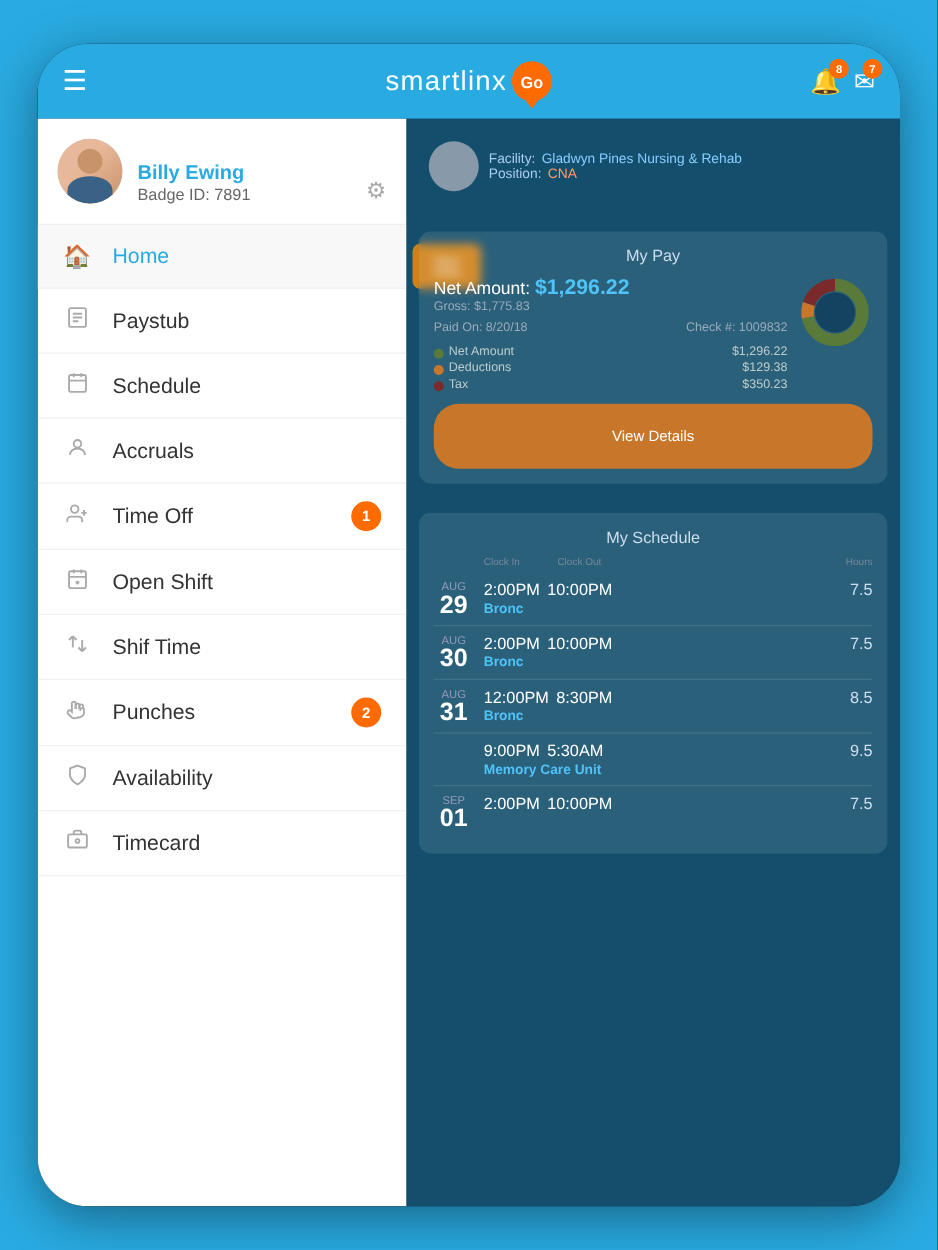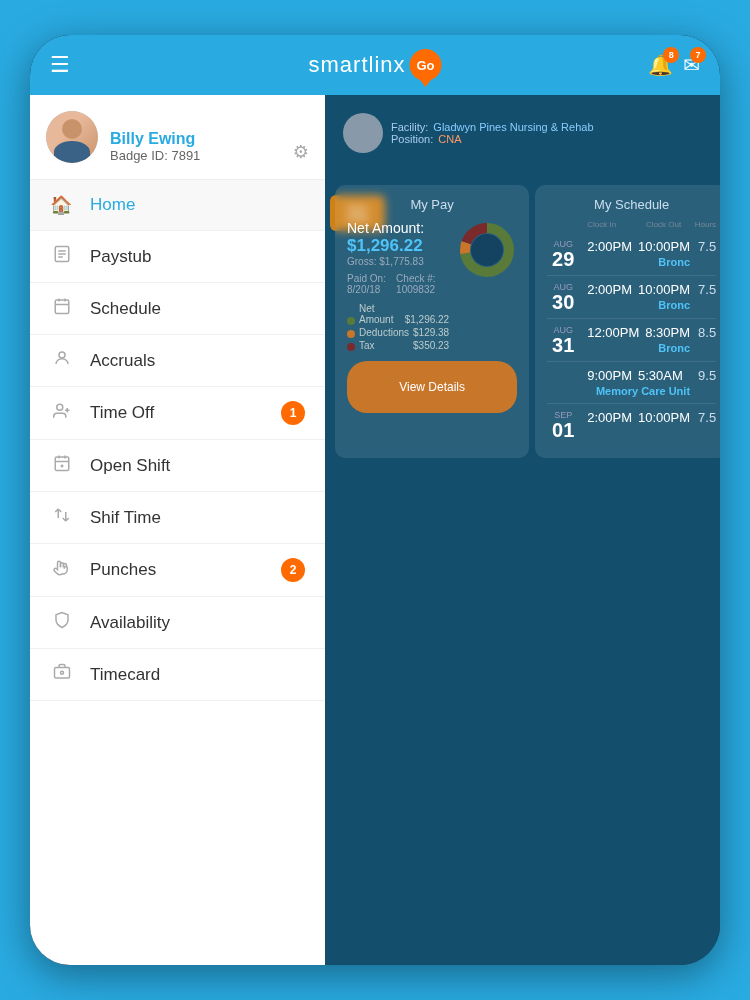"My Pay" .cards-area { flex-direction: row -> column; gap: 6px -> 23px }
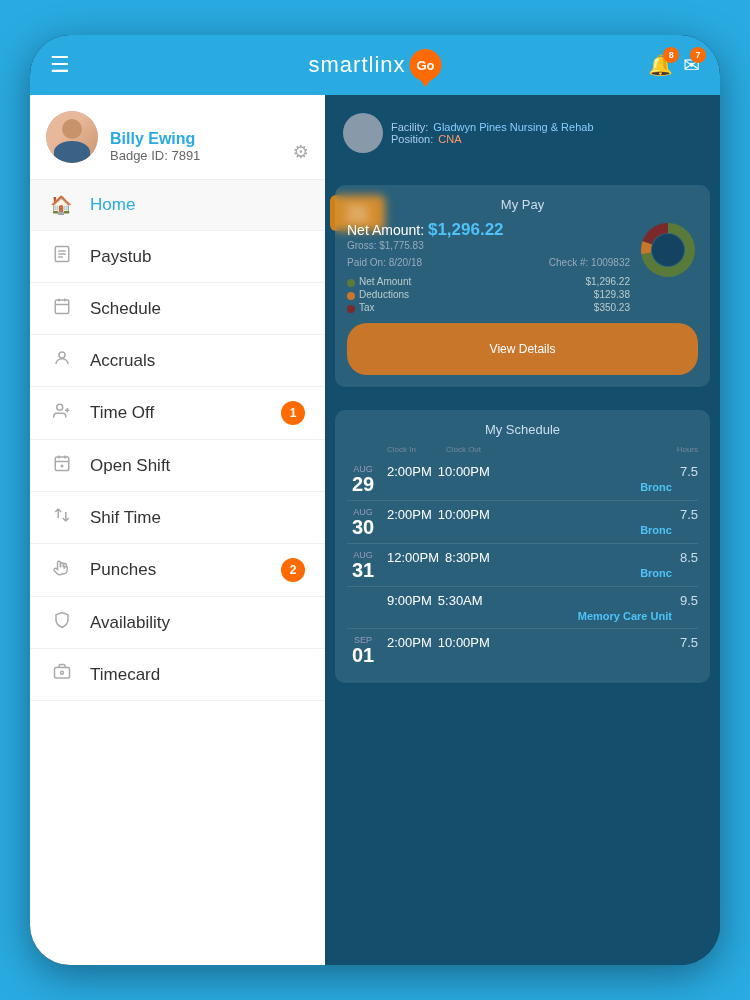"2:00PM" .sched-times { text-align: right -> none }
